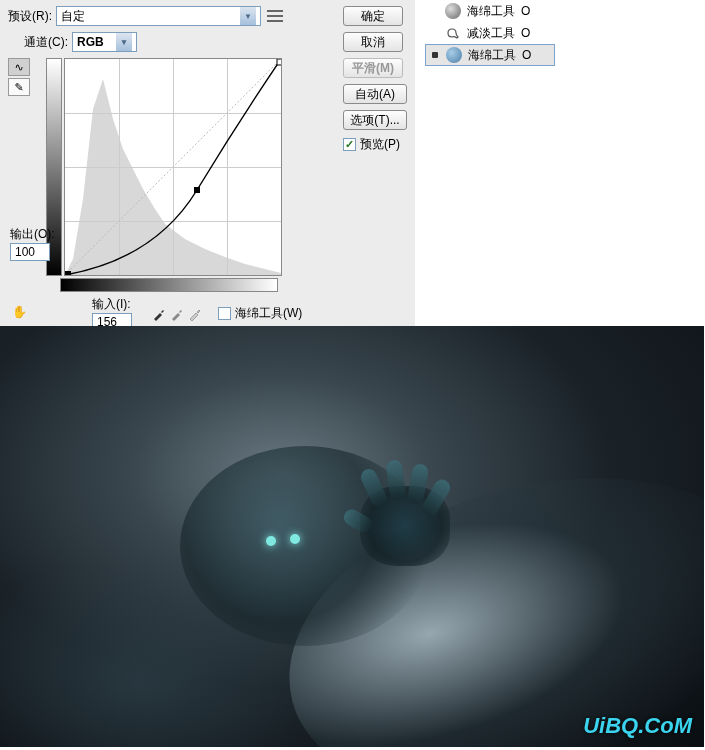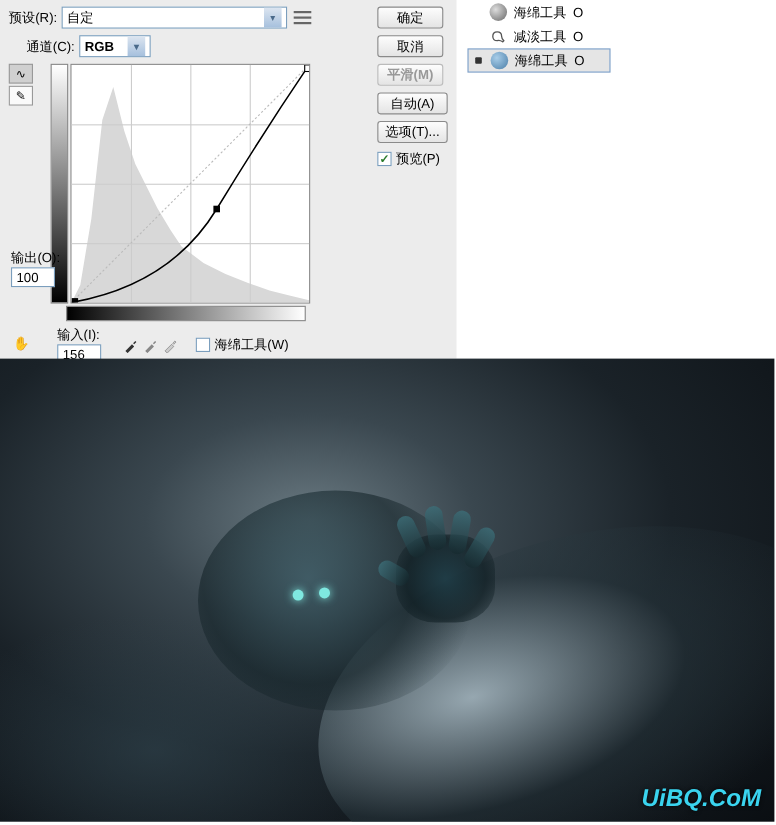"输入(I):" div.input-row { margin-left: 44px -> 84px }
